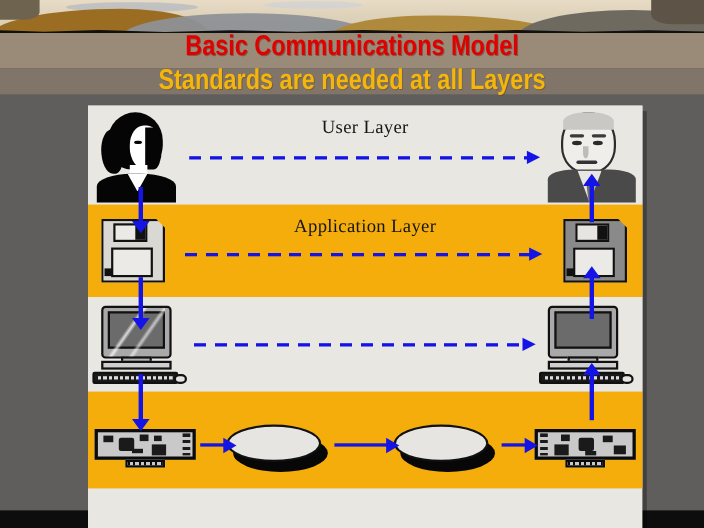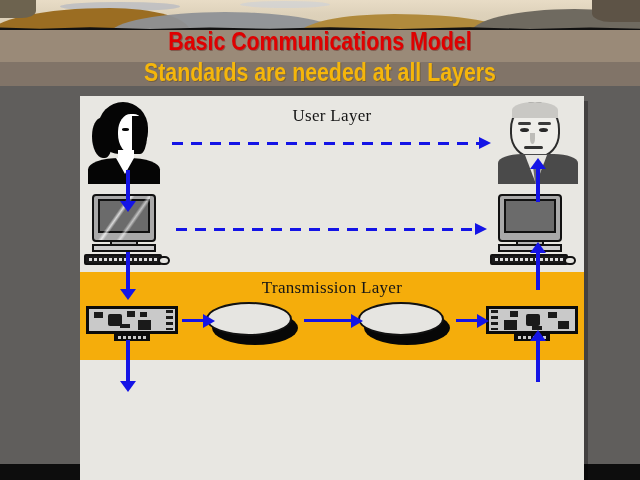"Application Layer" div.layer { html: none -> <div> <div>Application Layer</div> <div> <div></div> <div></div> <div></div> <div></div> <div></div> </div> <div> <div></div> <div></div> <div></div> <div></div> <div></div> </div> <div> <div></div> </div> </div> }
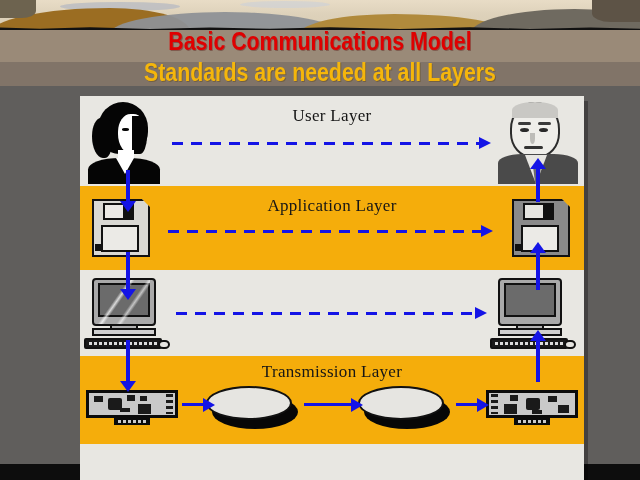"Transmission Layer" div.layer-title { html: <div>Transmission Layer</div> -> none }
